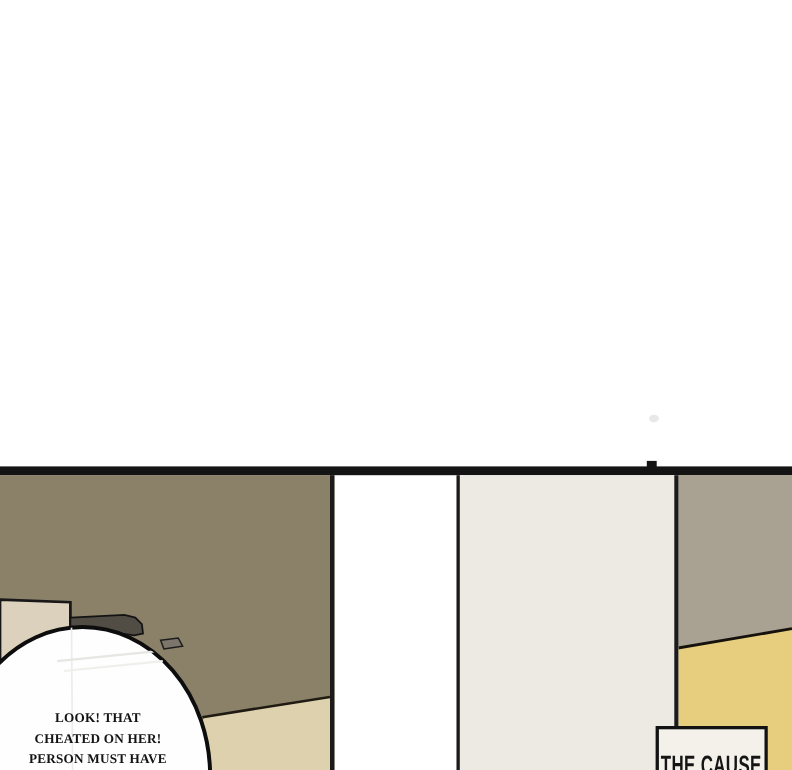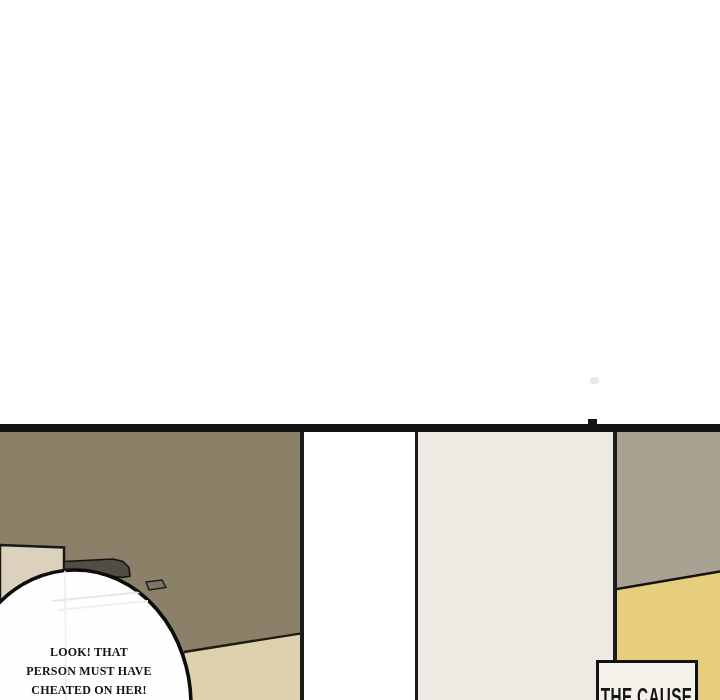"PERSON MUST HAVE" div { order: before "CHEATED ON HER!" -> after "CHEATED ON HER!" }
